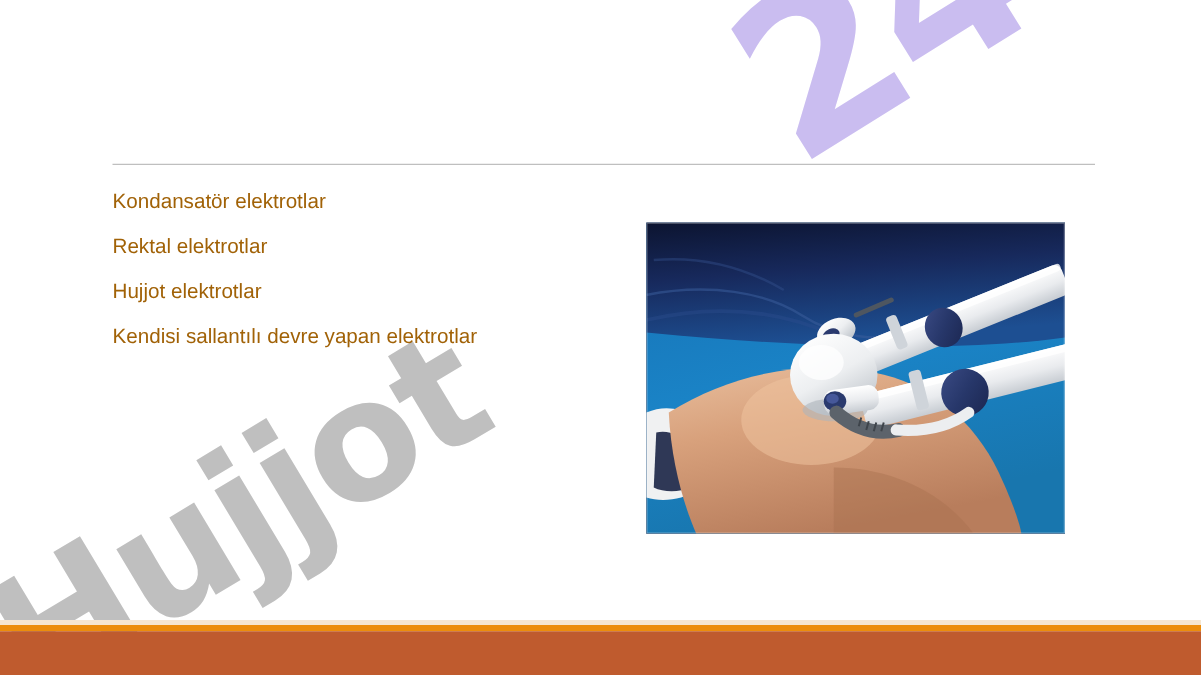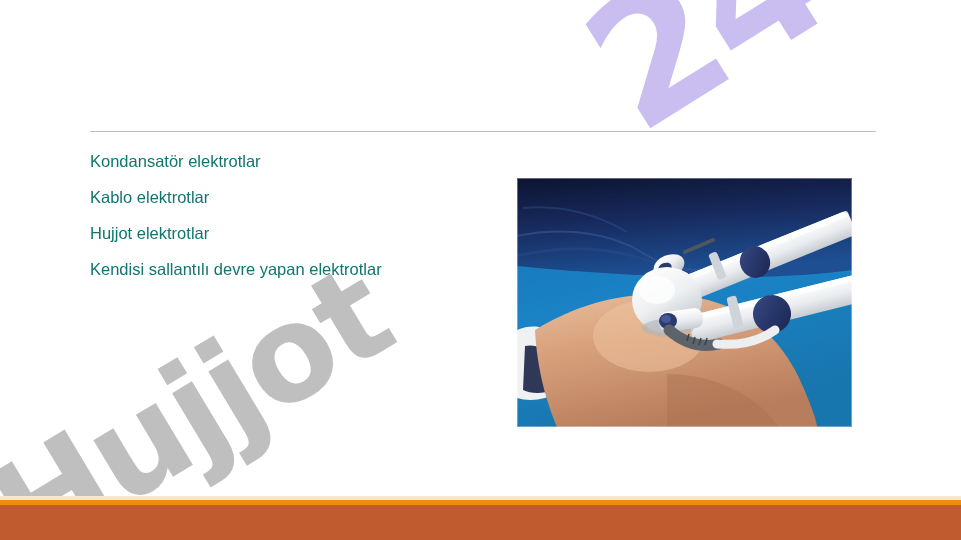"Kondansatör elektrotlar" .bullet-line { color: #0f766e -> #a16207 }
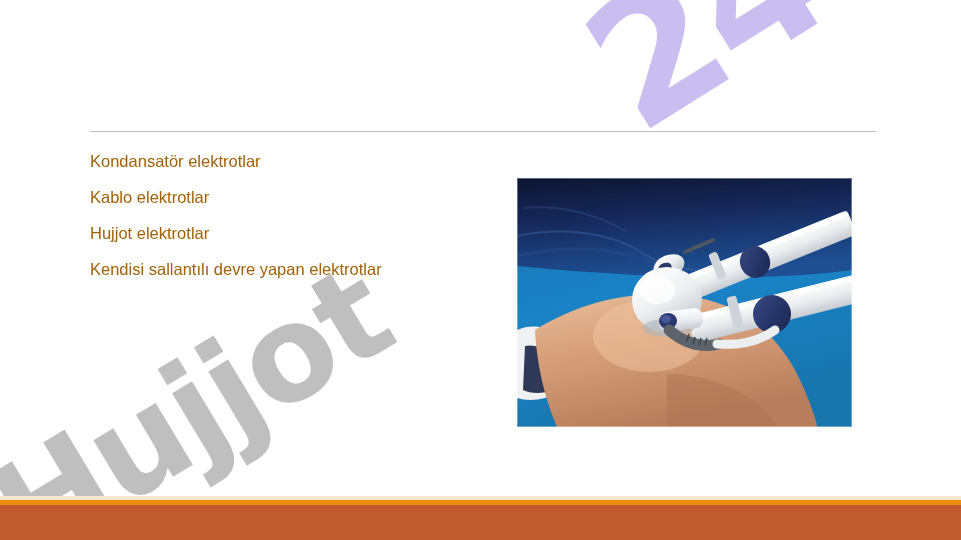"Kablo elektrotlar" div.bullet-line { text: Kablo -> Rektal }
